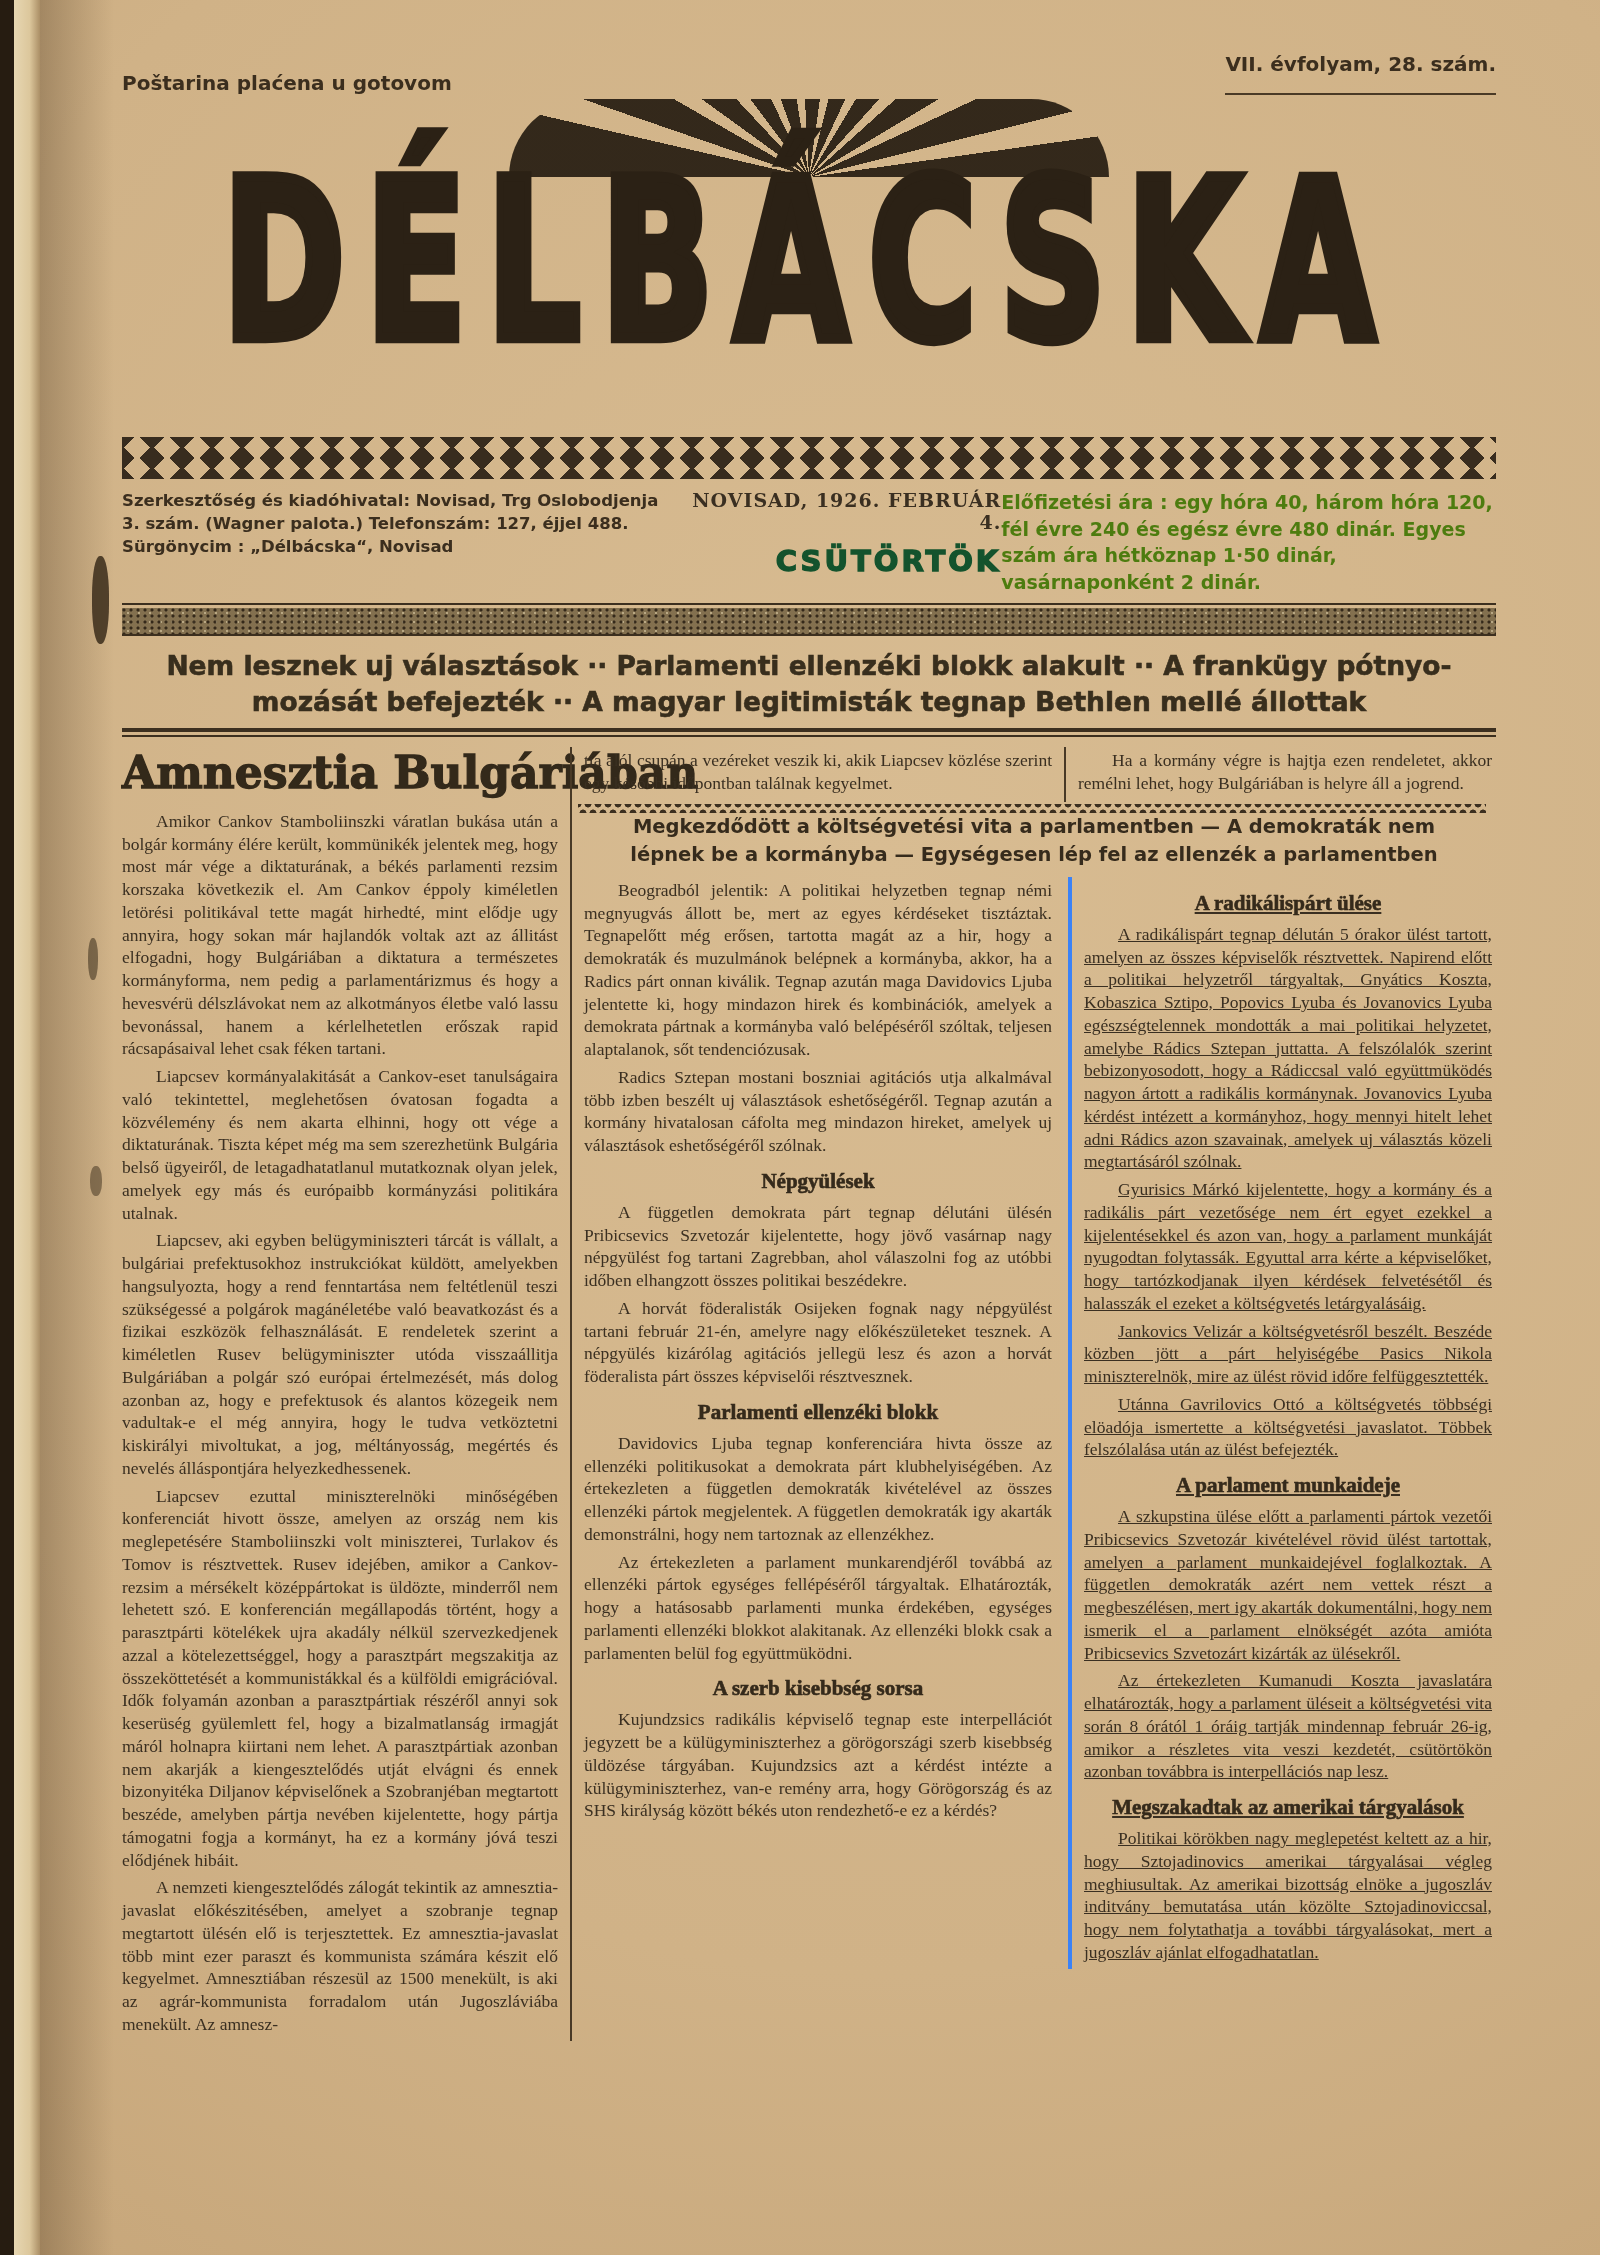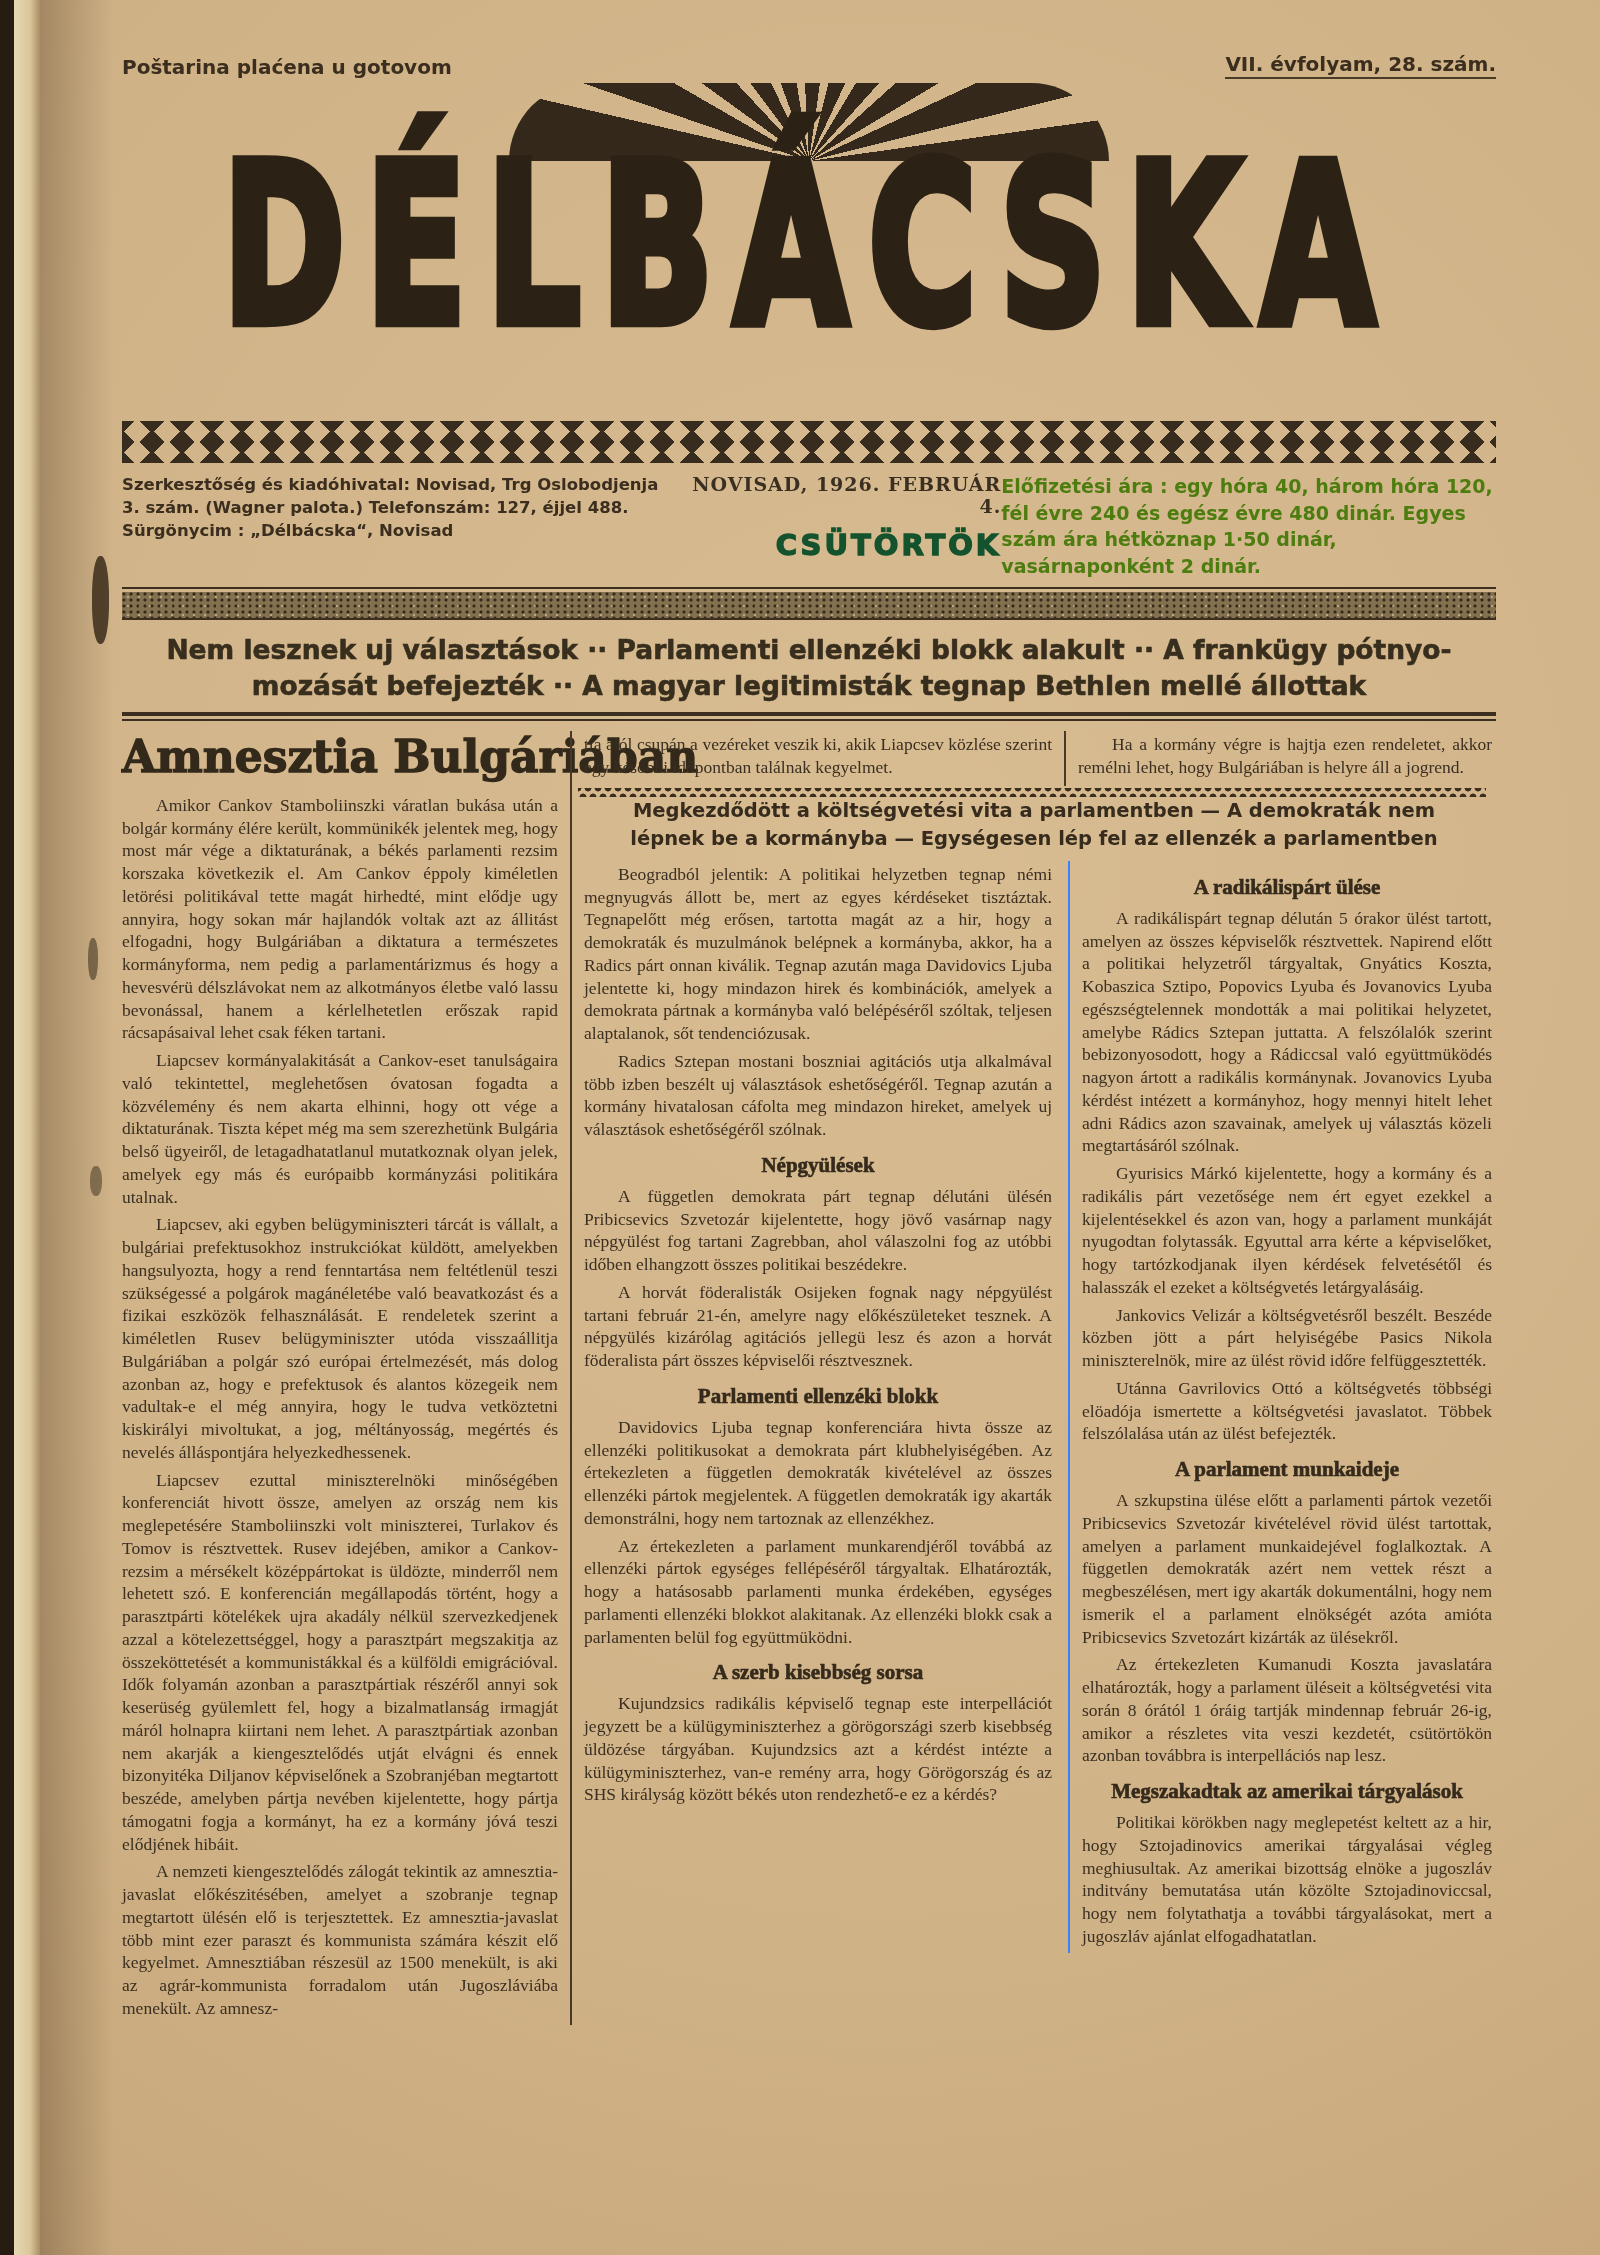"VII. évfolyam, 28. szám." .issue-info { padding-bottom: 1px -> 17px }
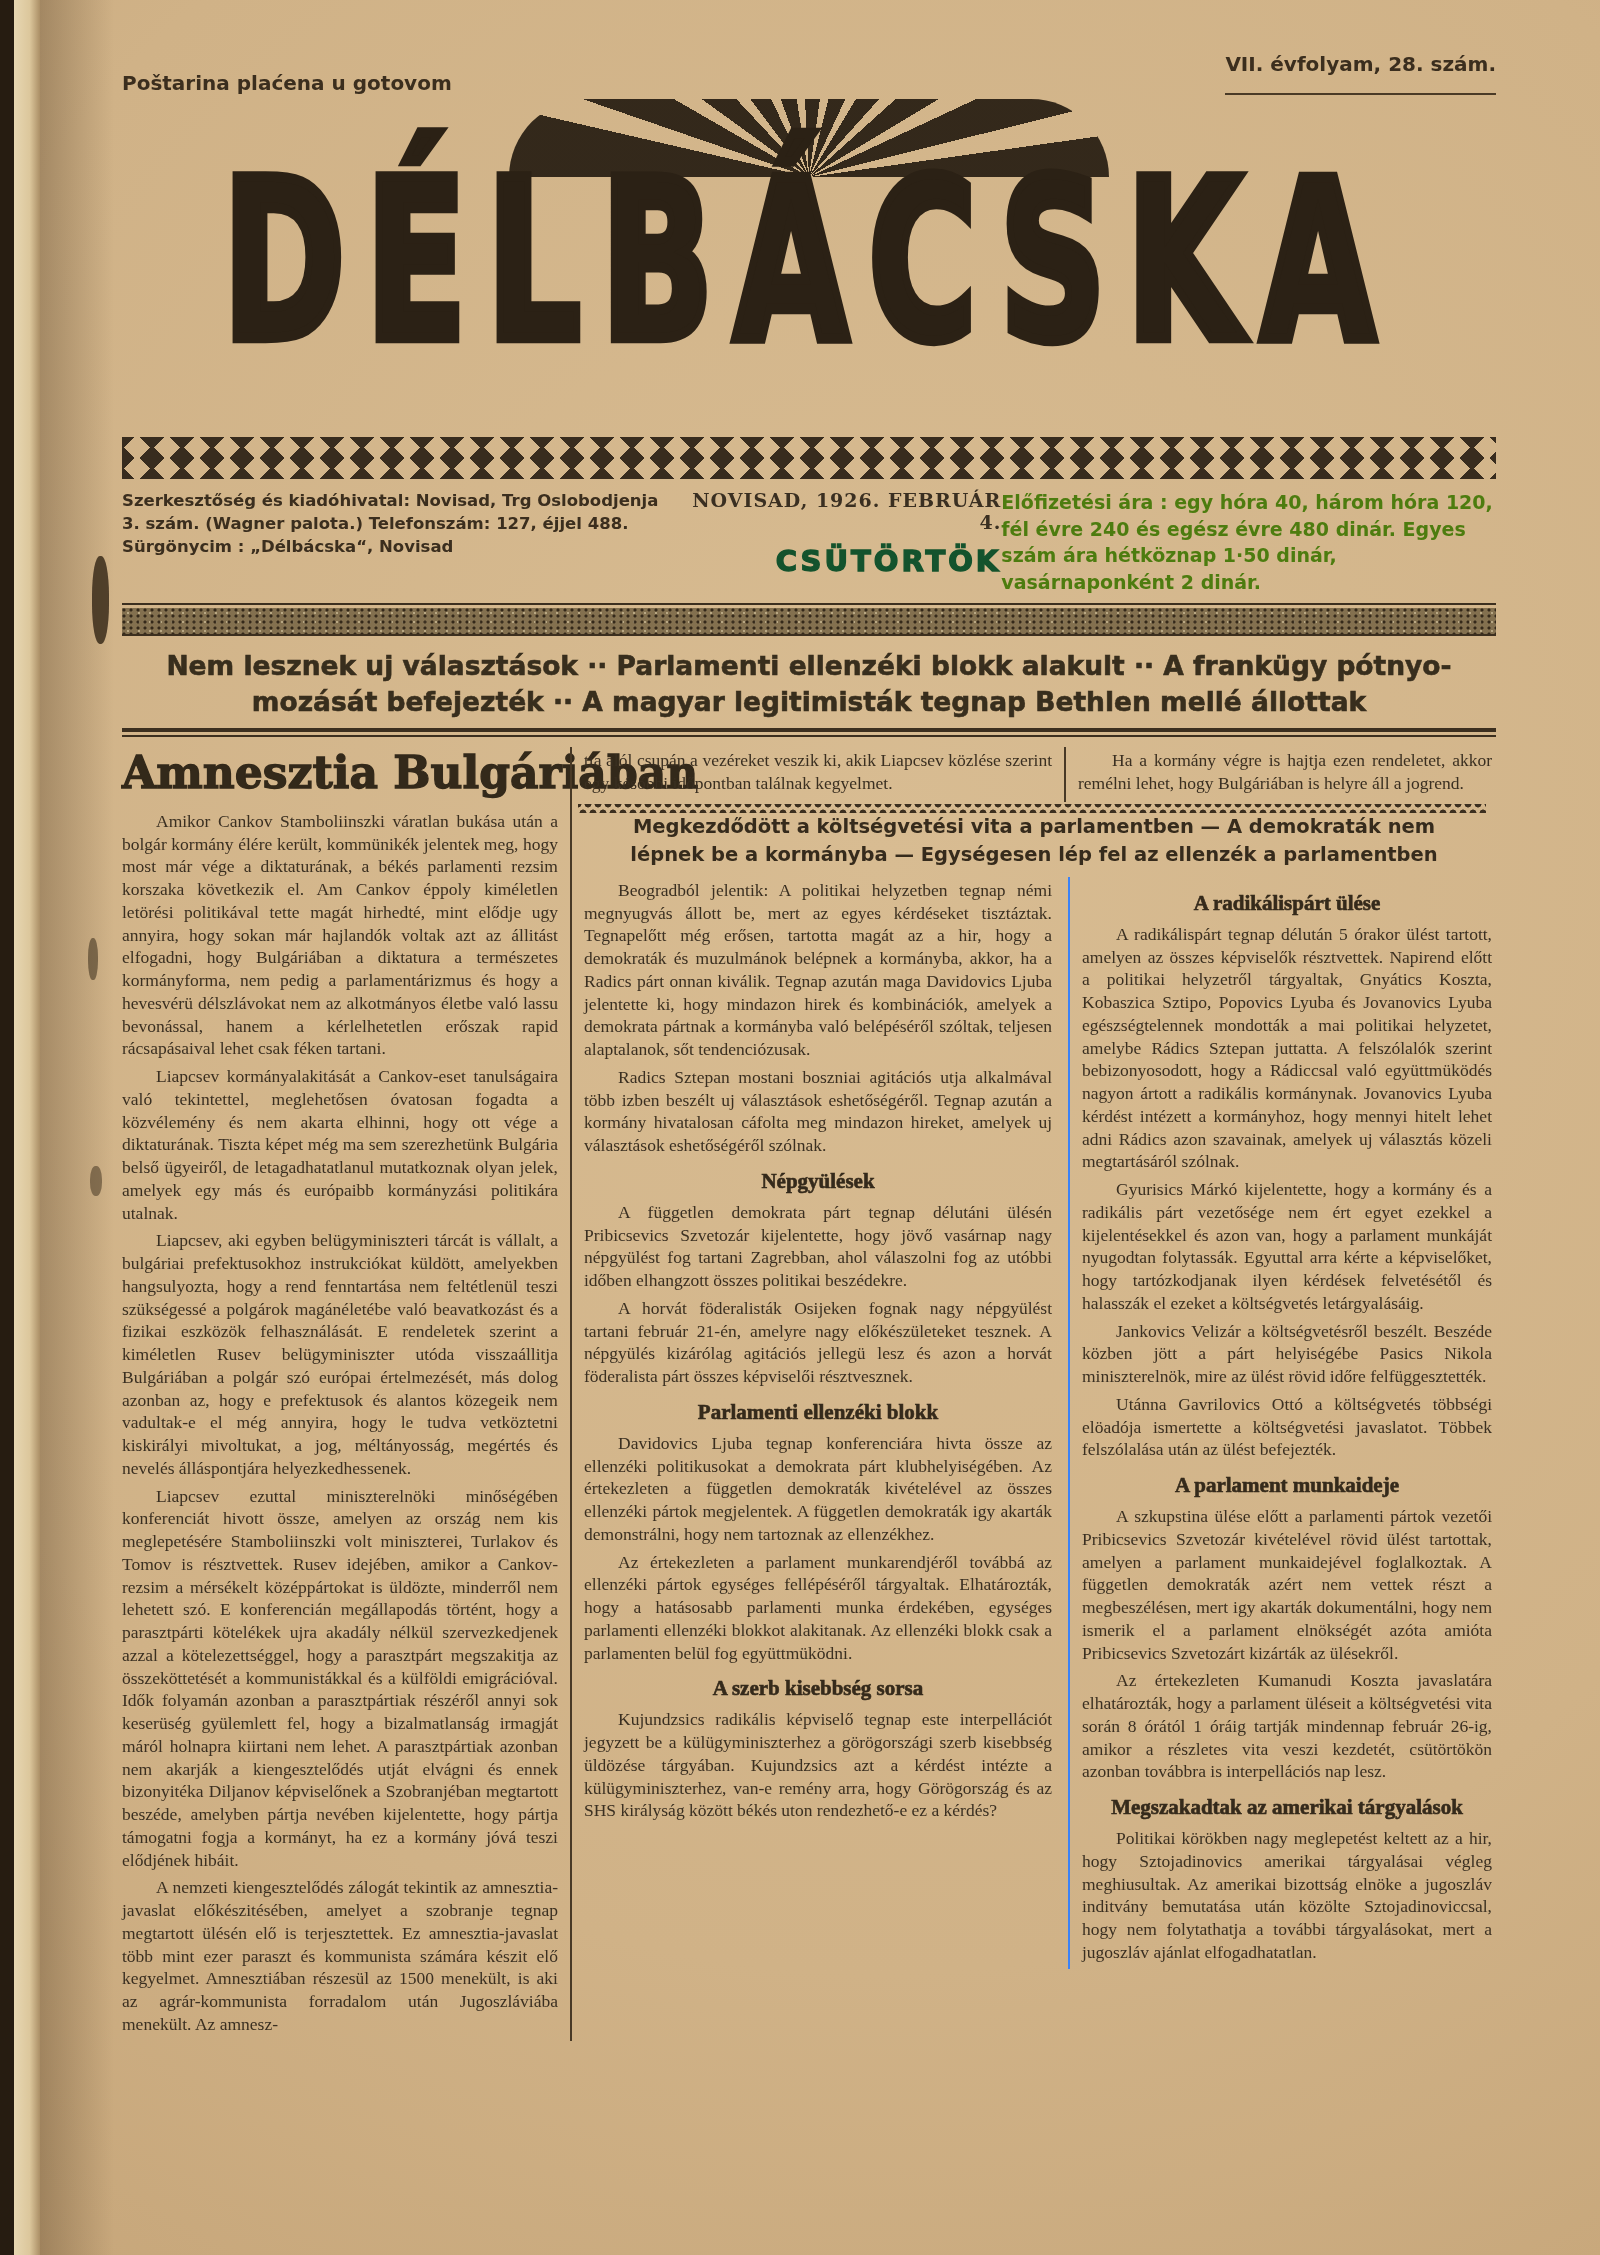"A radikálispárt ülése" .body-col-right { border-left: 2px solid #3b82f6 -> 4px solid #3b82f6; text-decoration: none -> underline }
